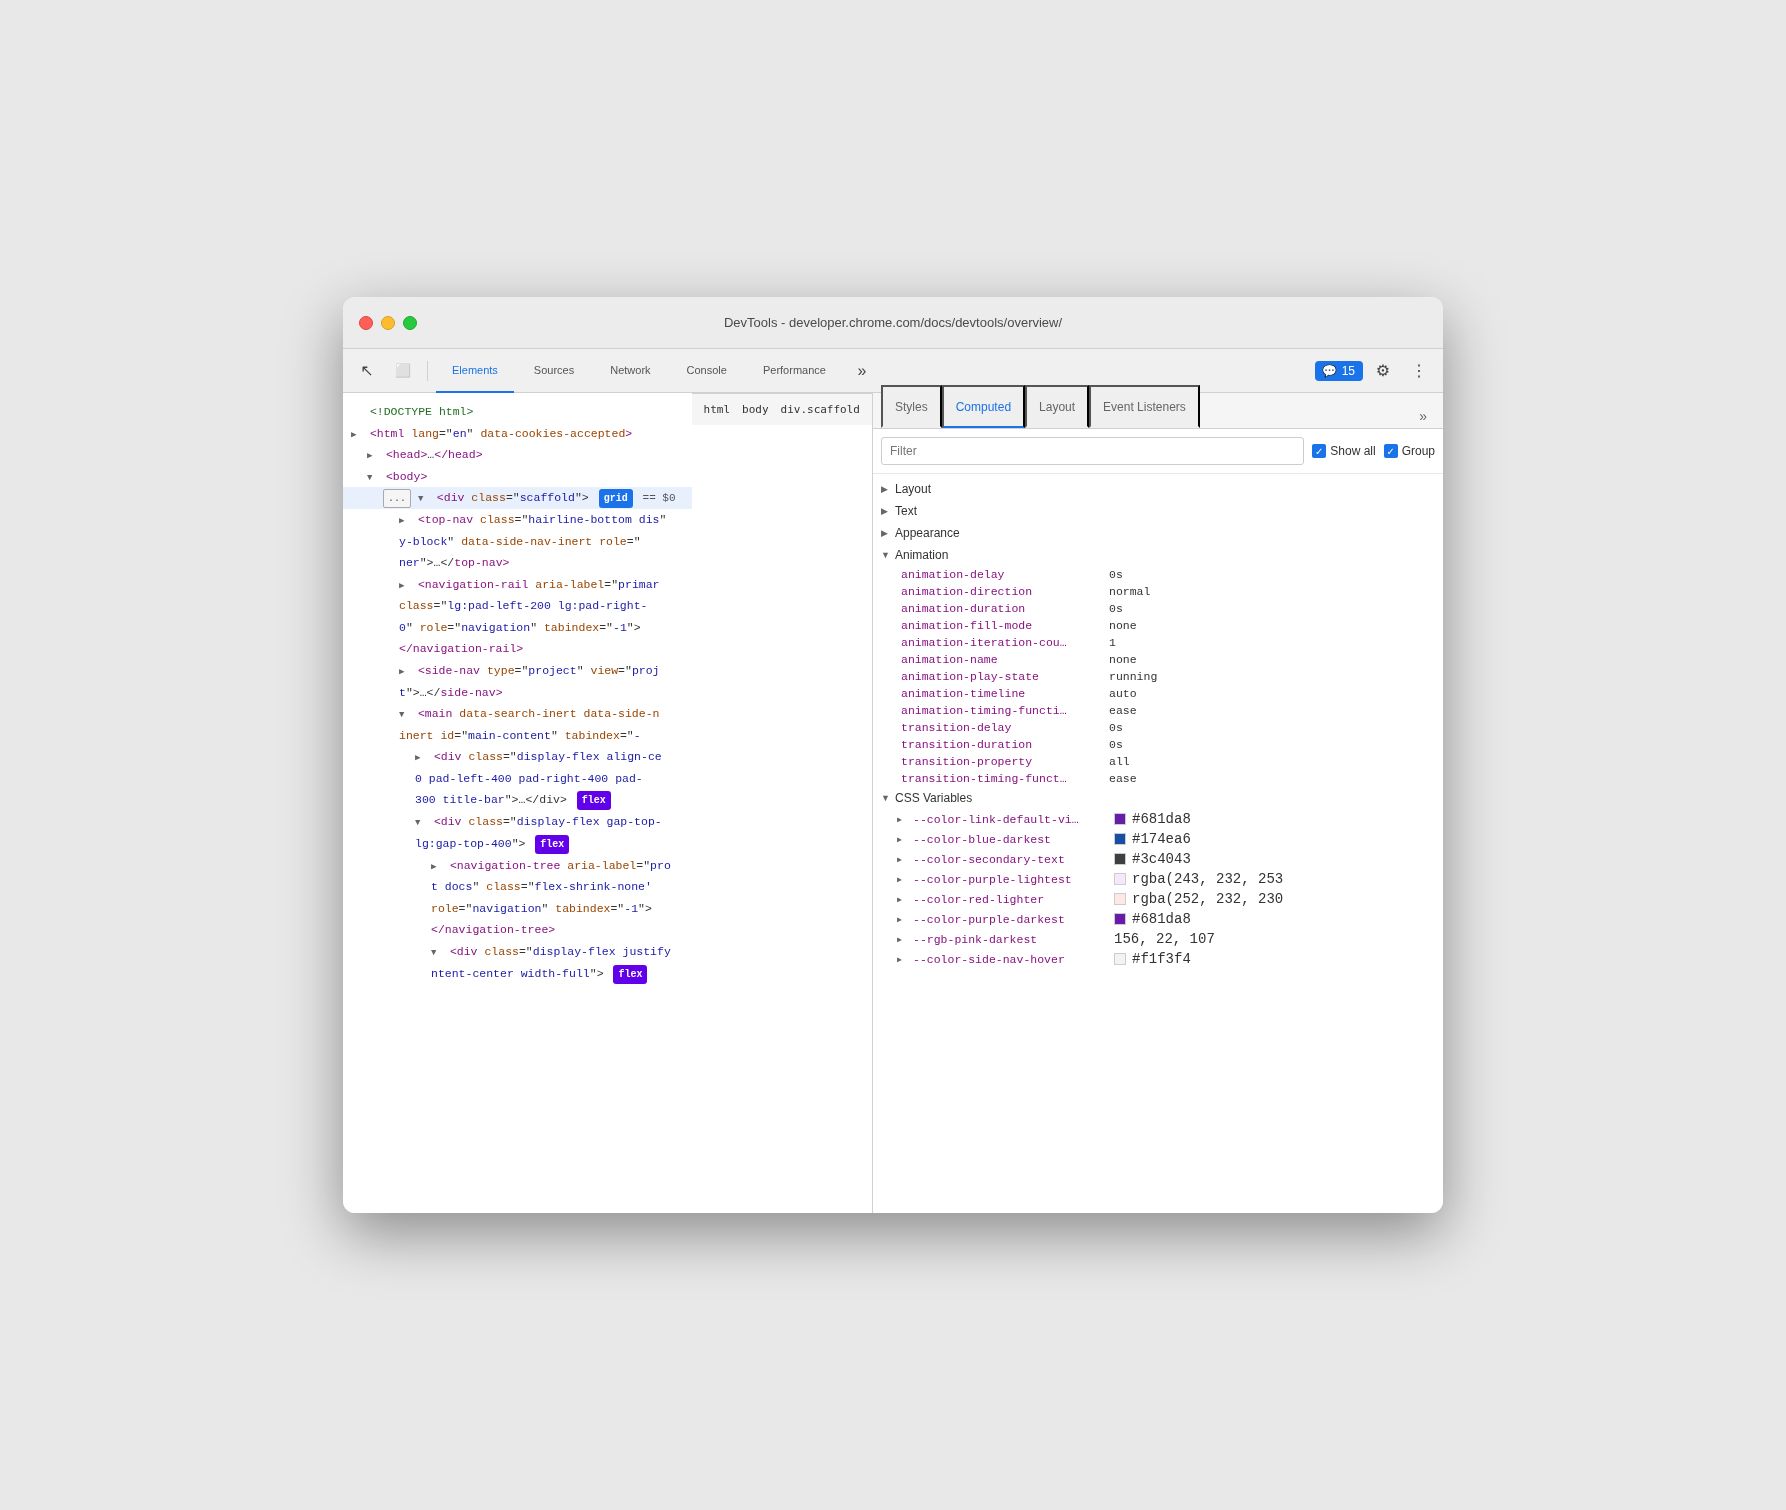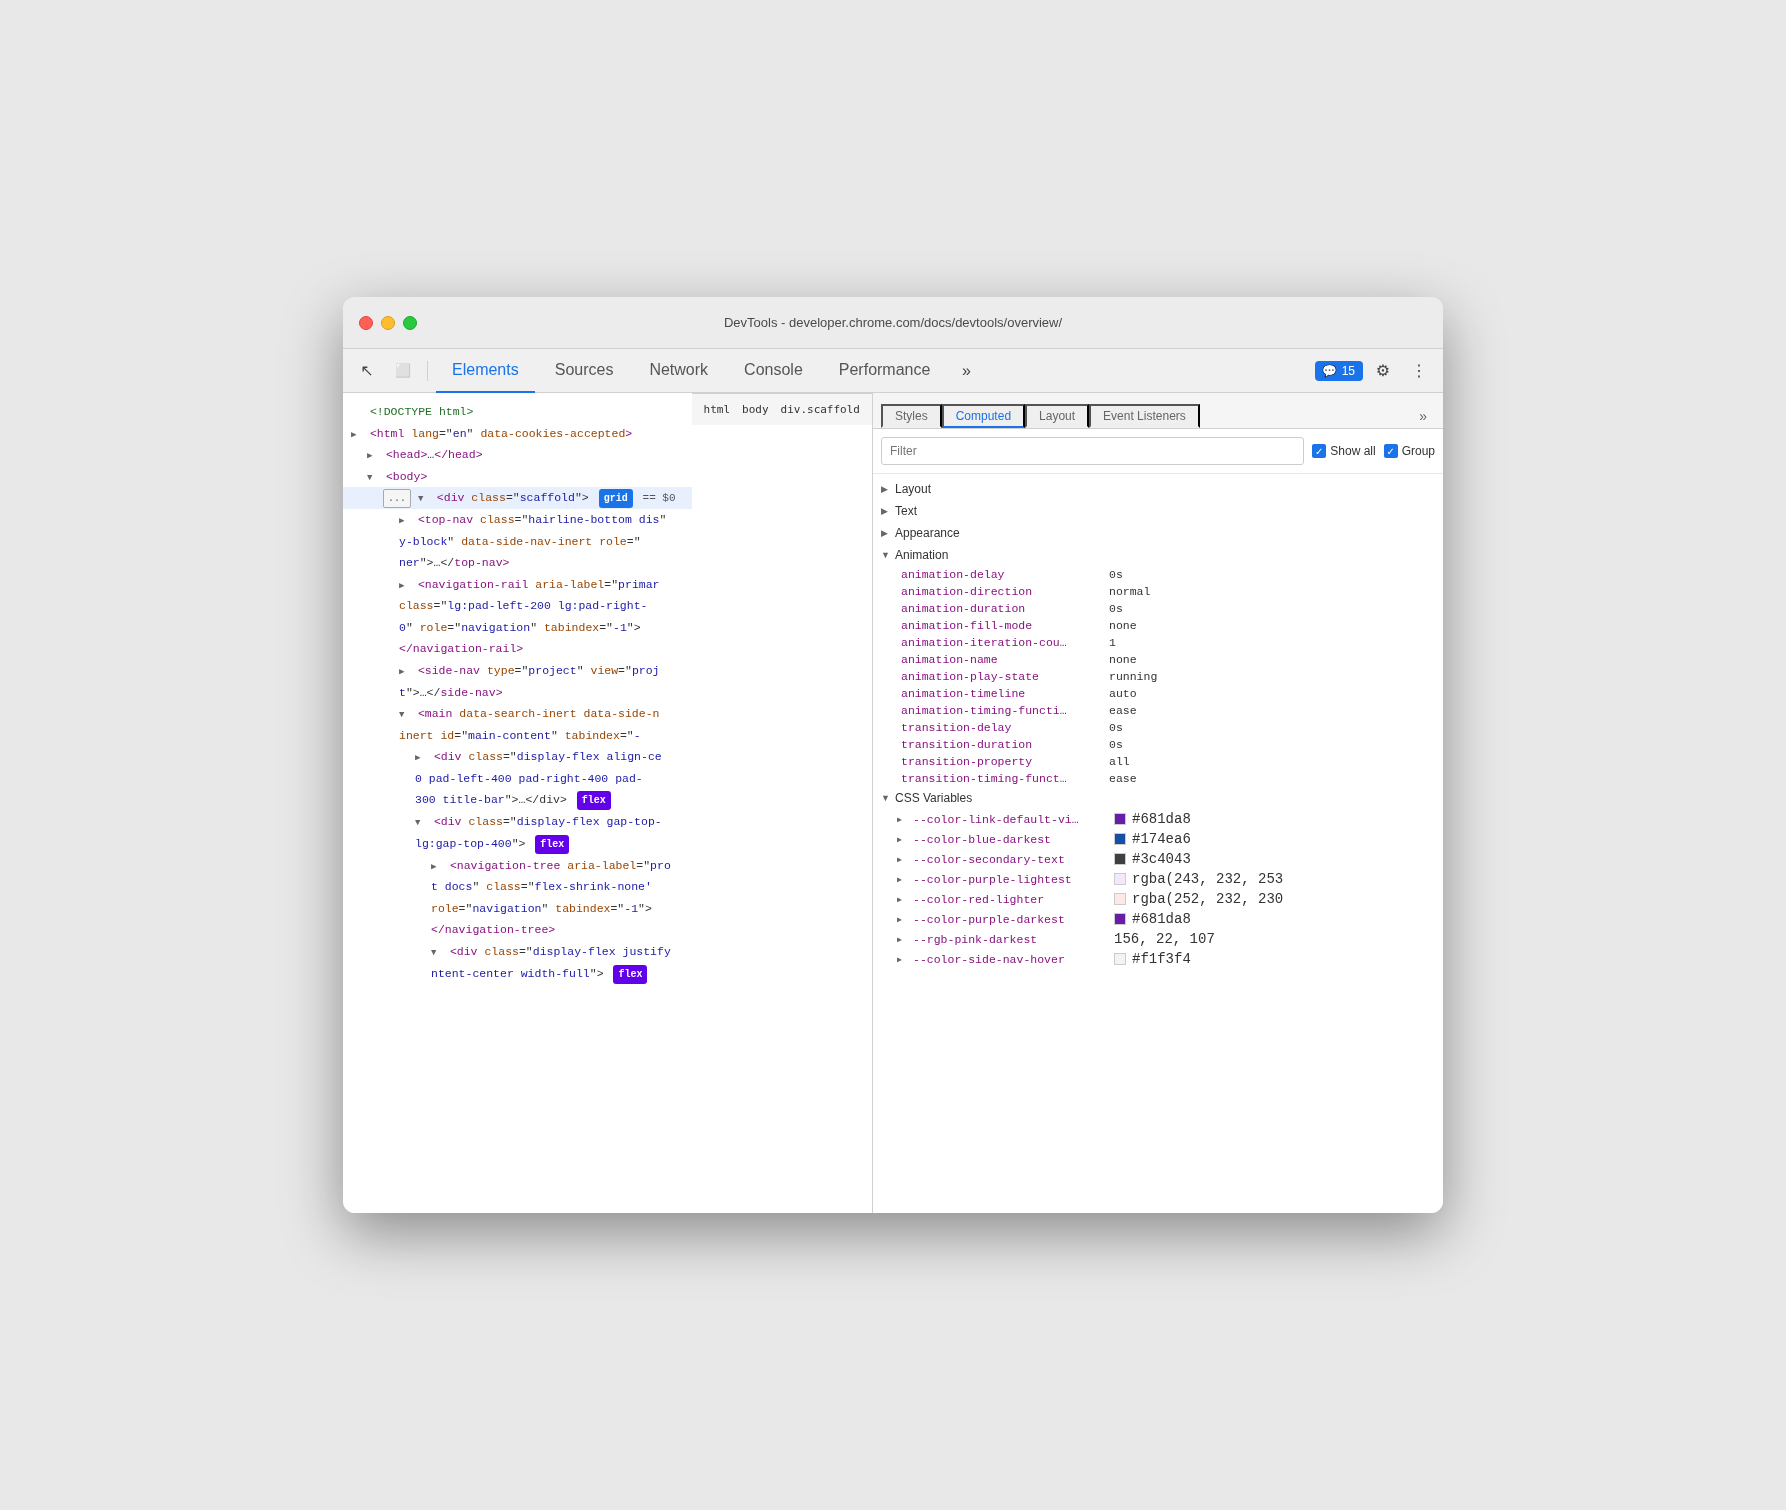"Elements" .toolbar-tab { font-size: 16px -> 11px }
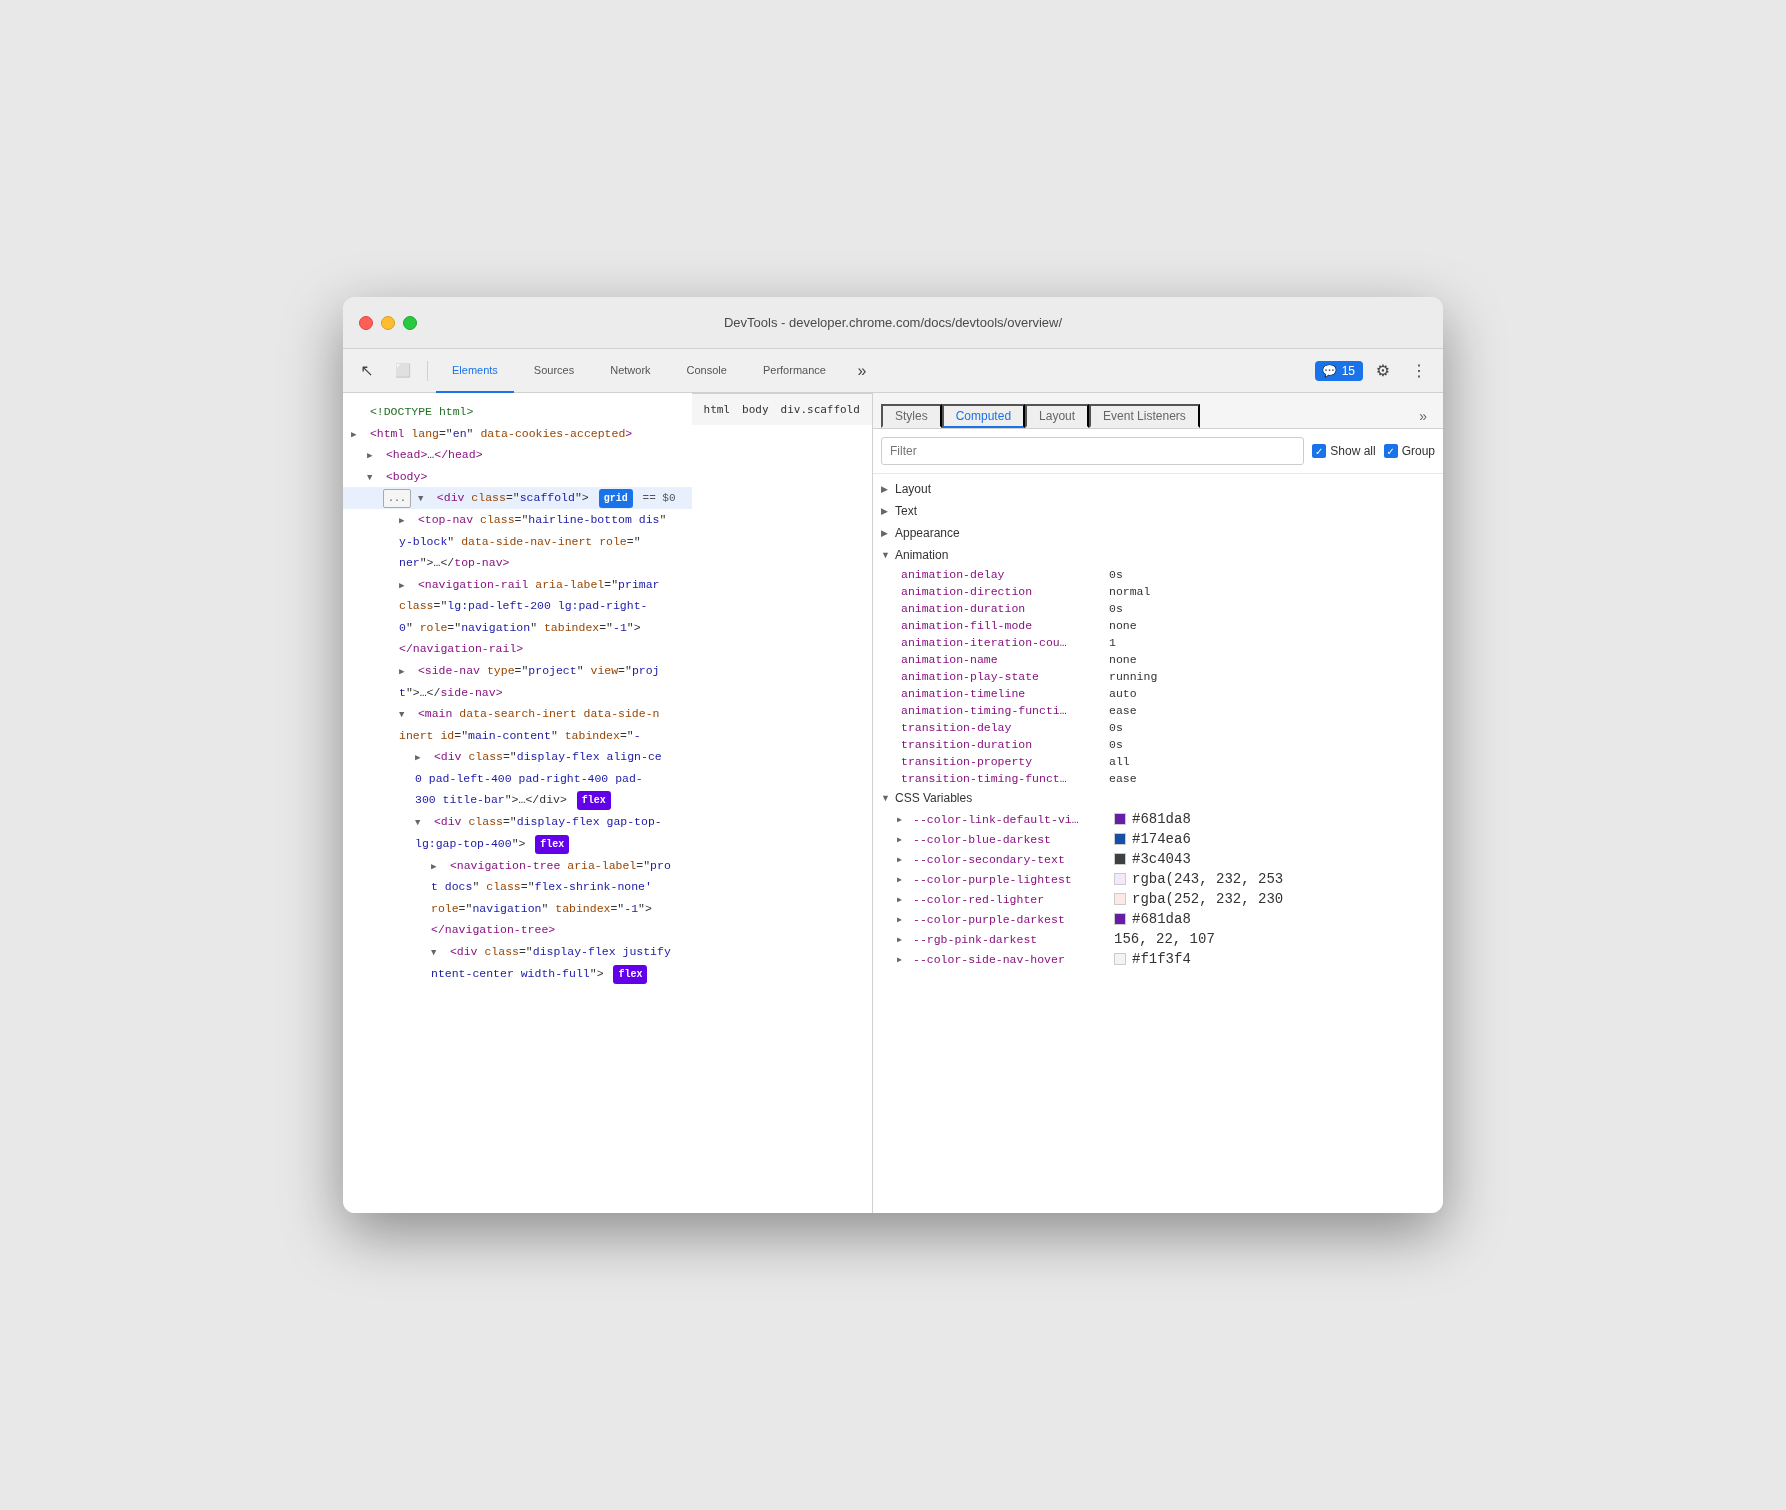"Styles" .style-tab { height: 24px -> 43px }
